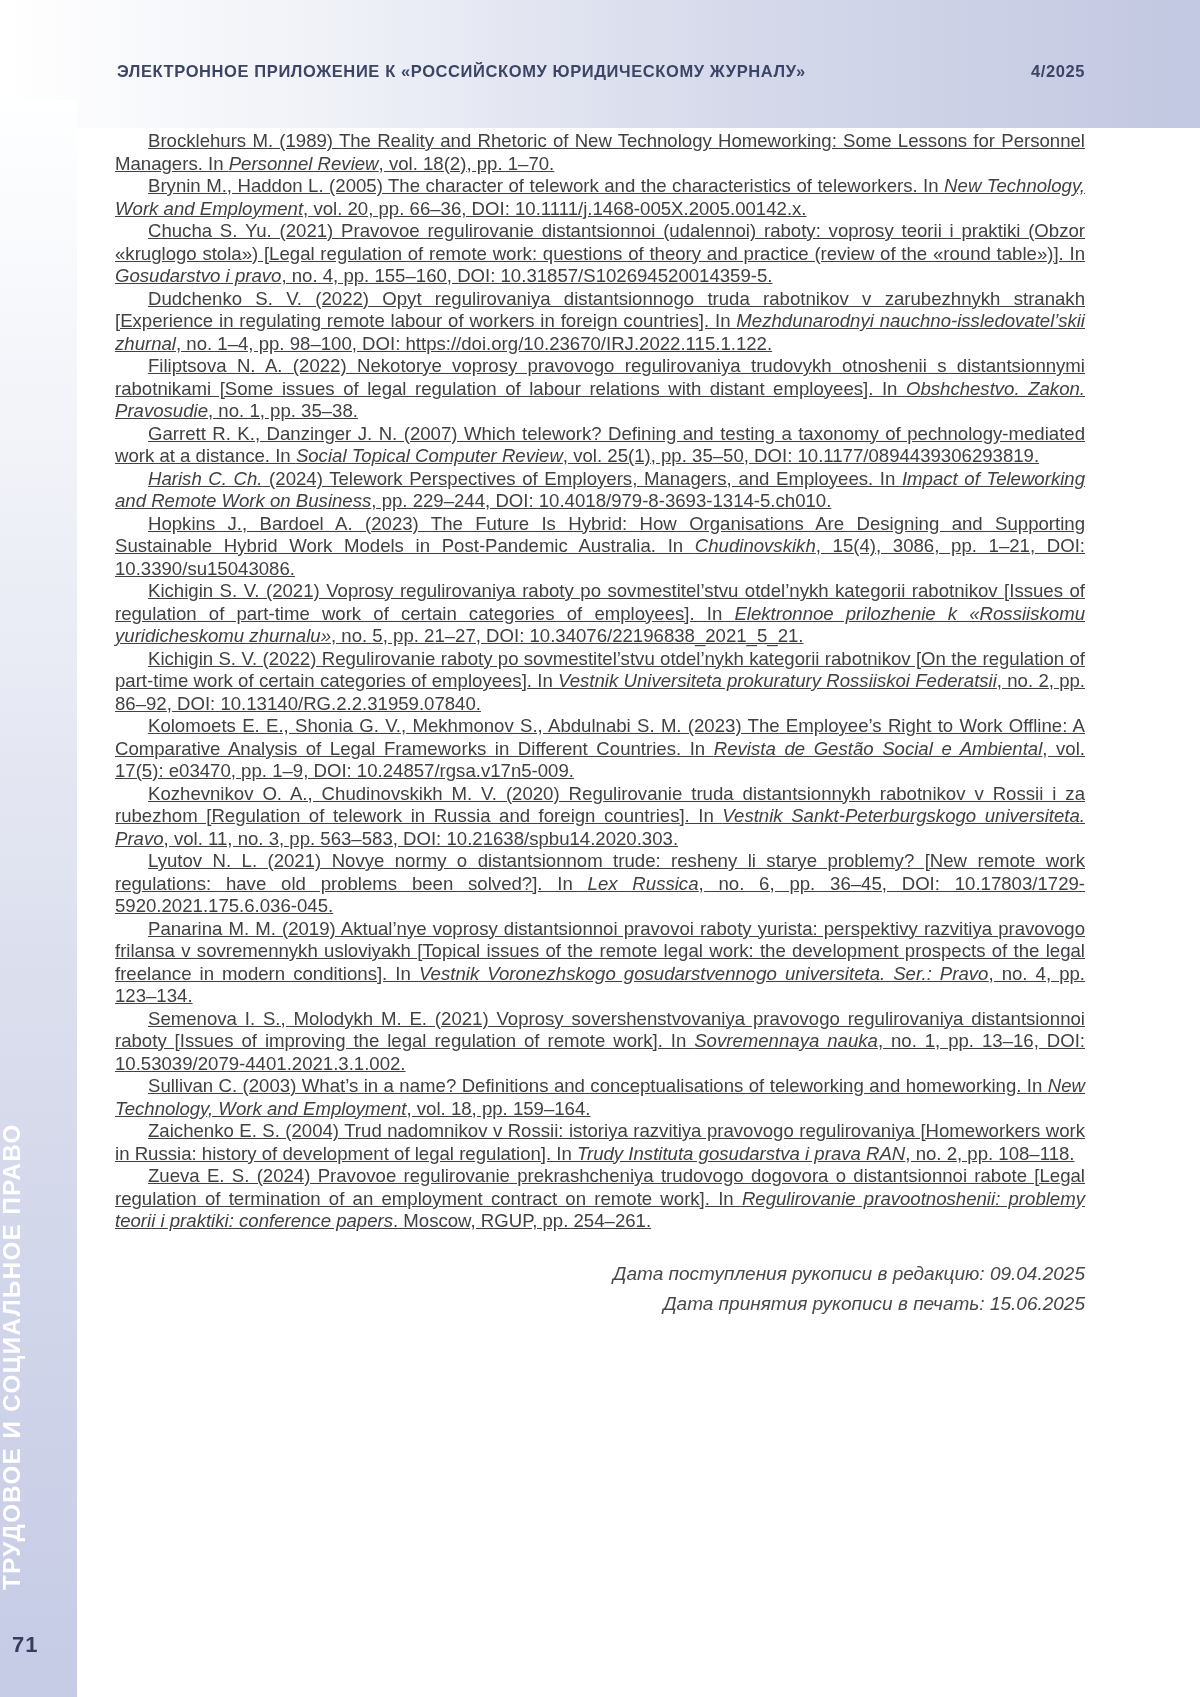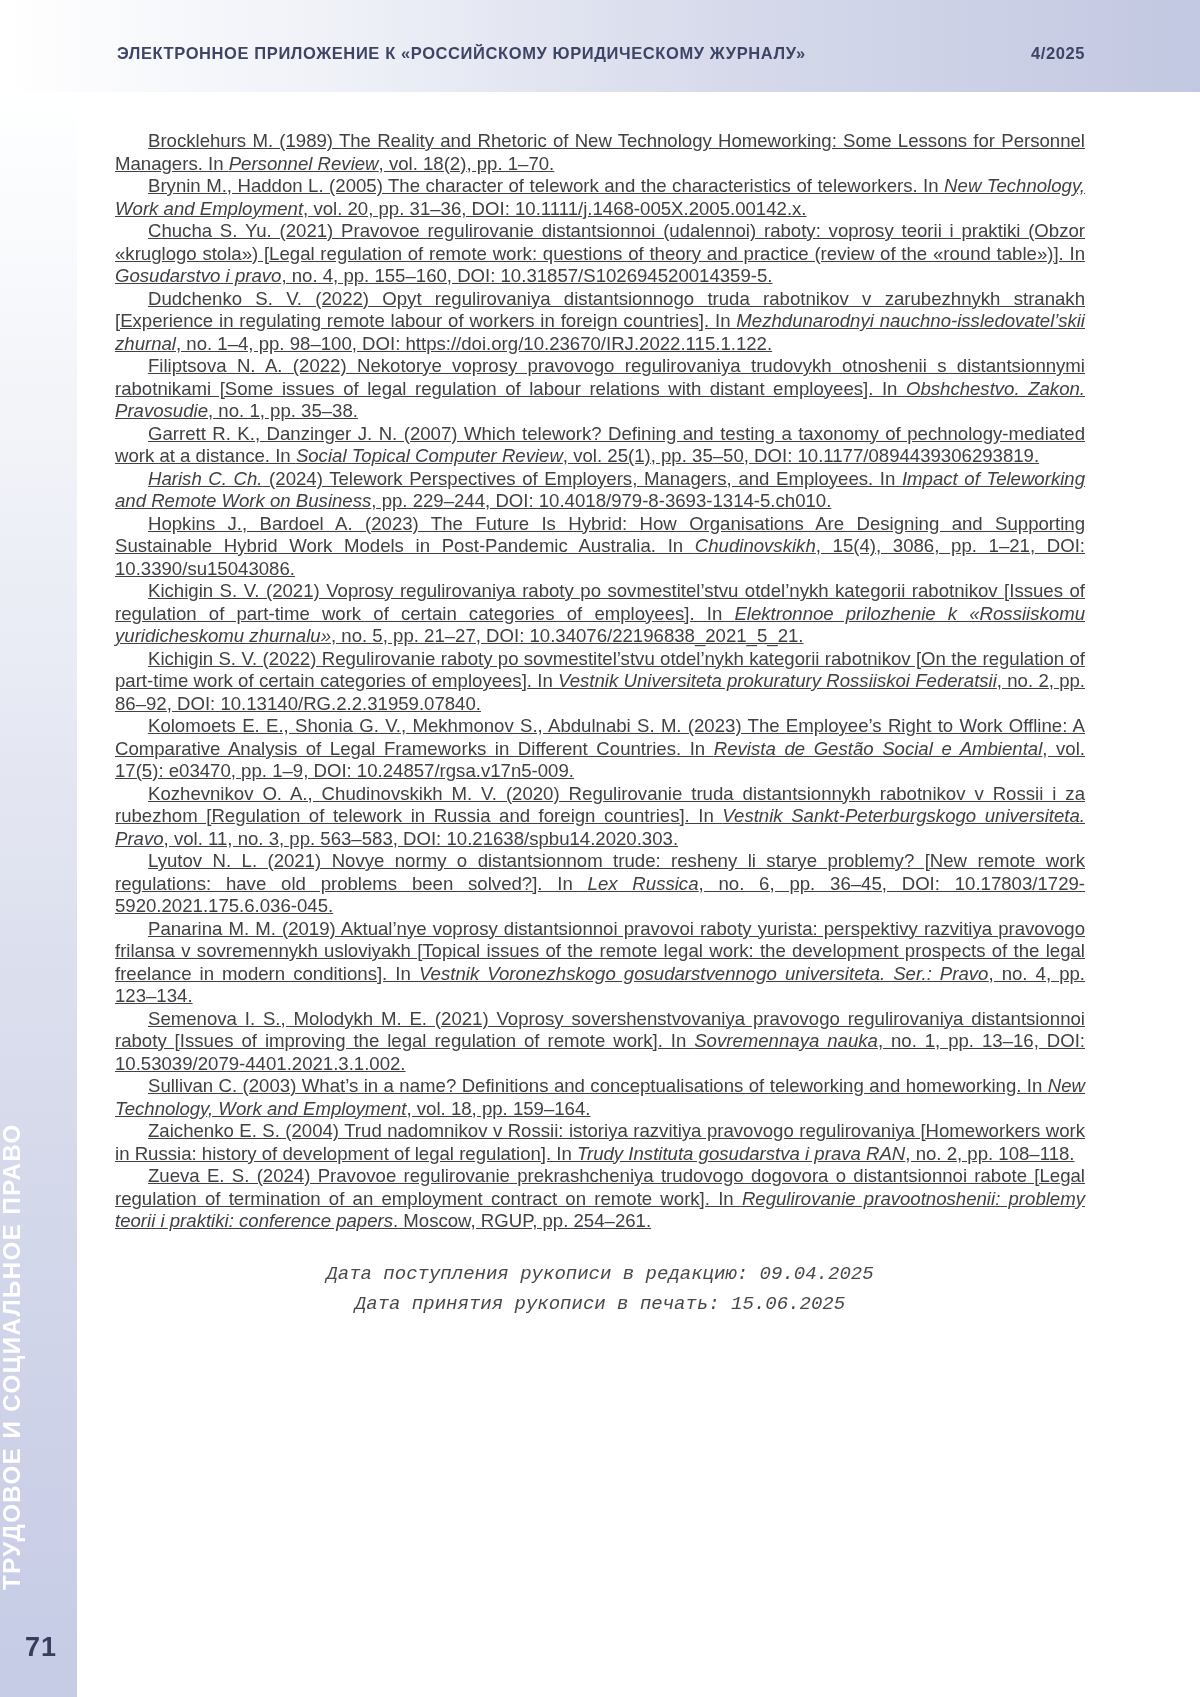"ЭЛЕКТРОННОЕ ПРИЛОЖЕНИЕ К «РОССИЙСКОМУ" .band { height: 92px -> 128px }
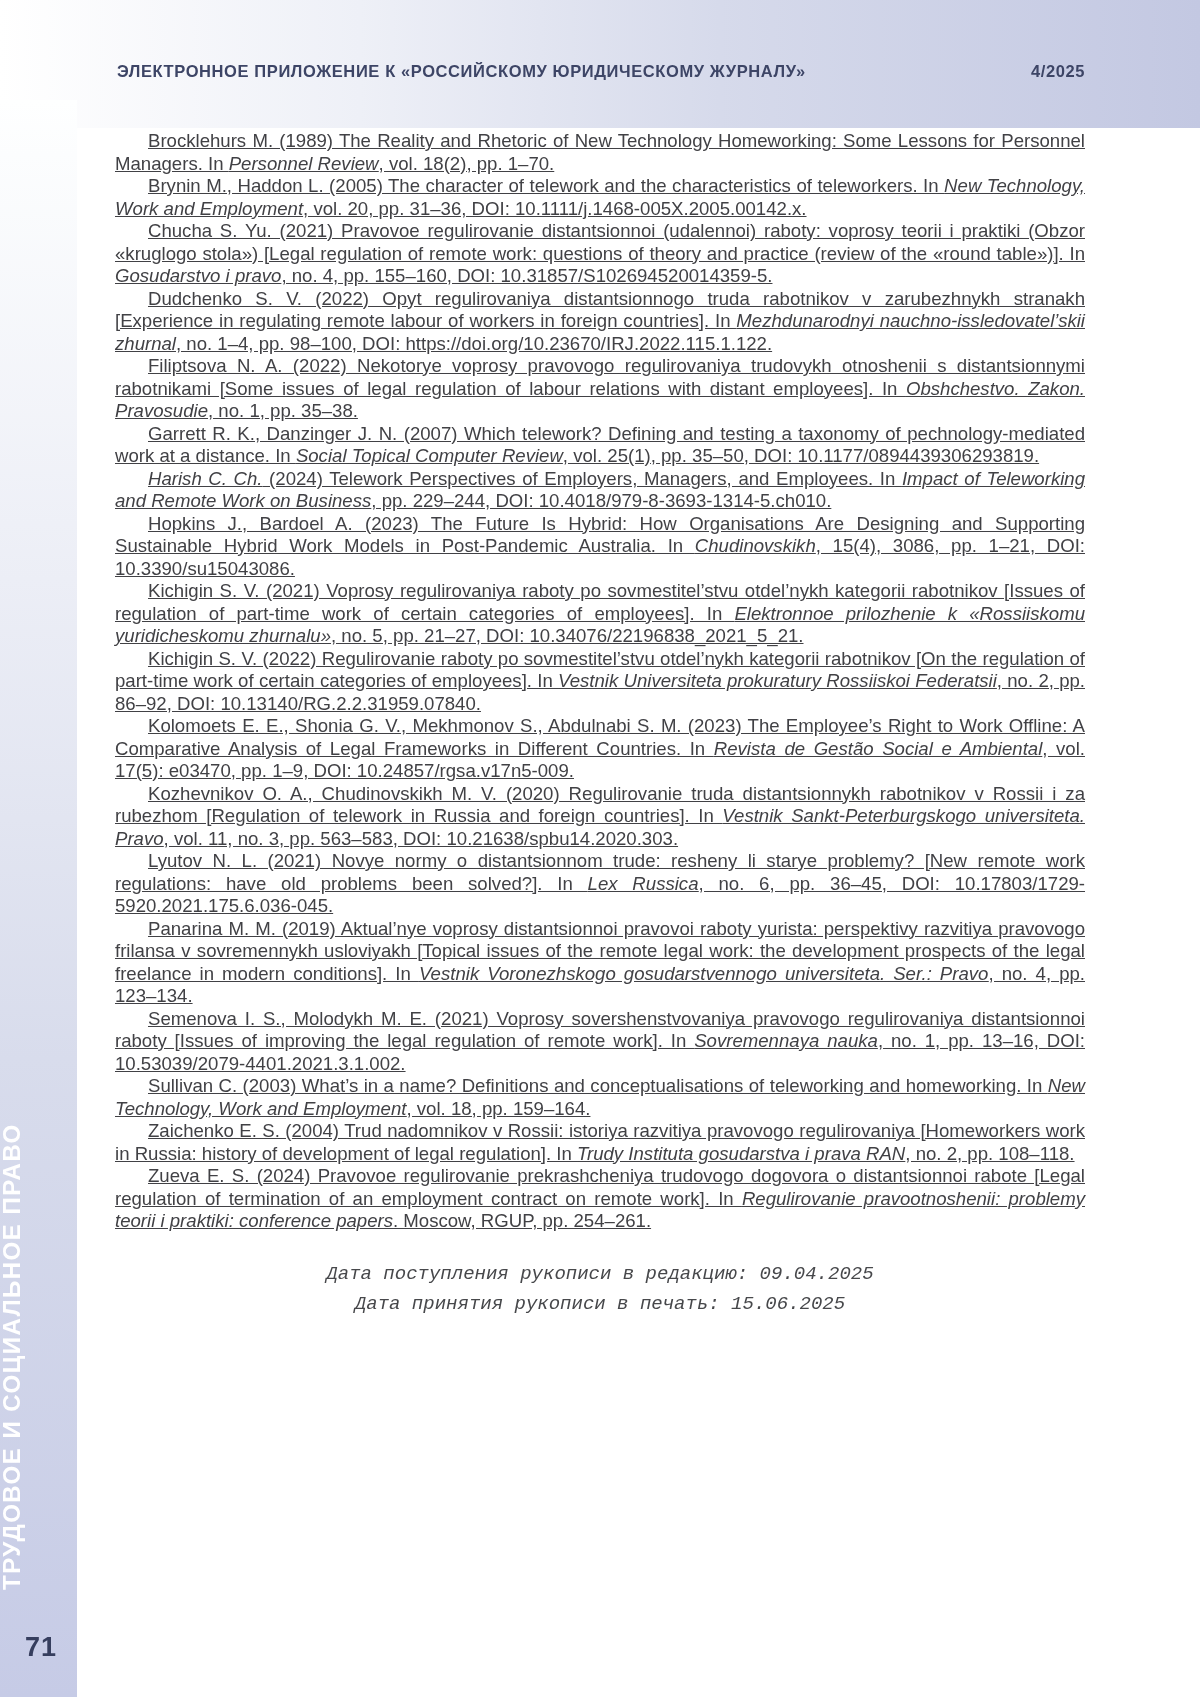", vol. 20, pp. 31–36," span { text: 31 -> 66 }
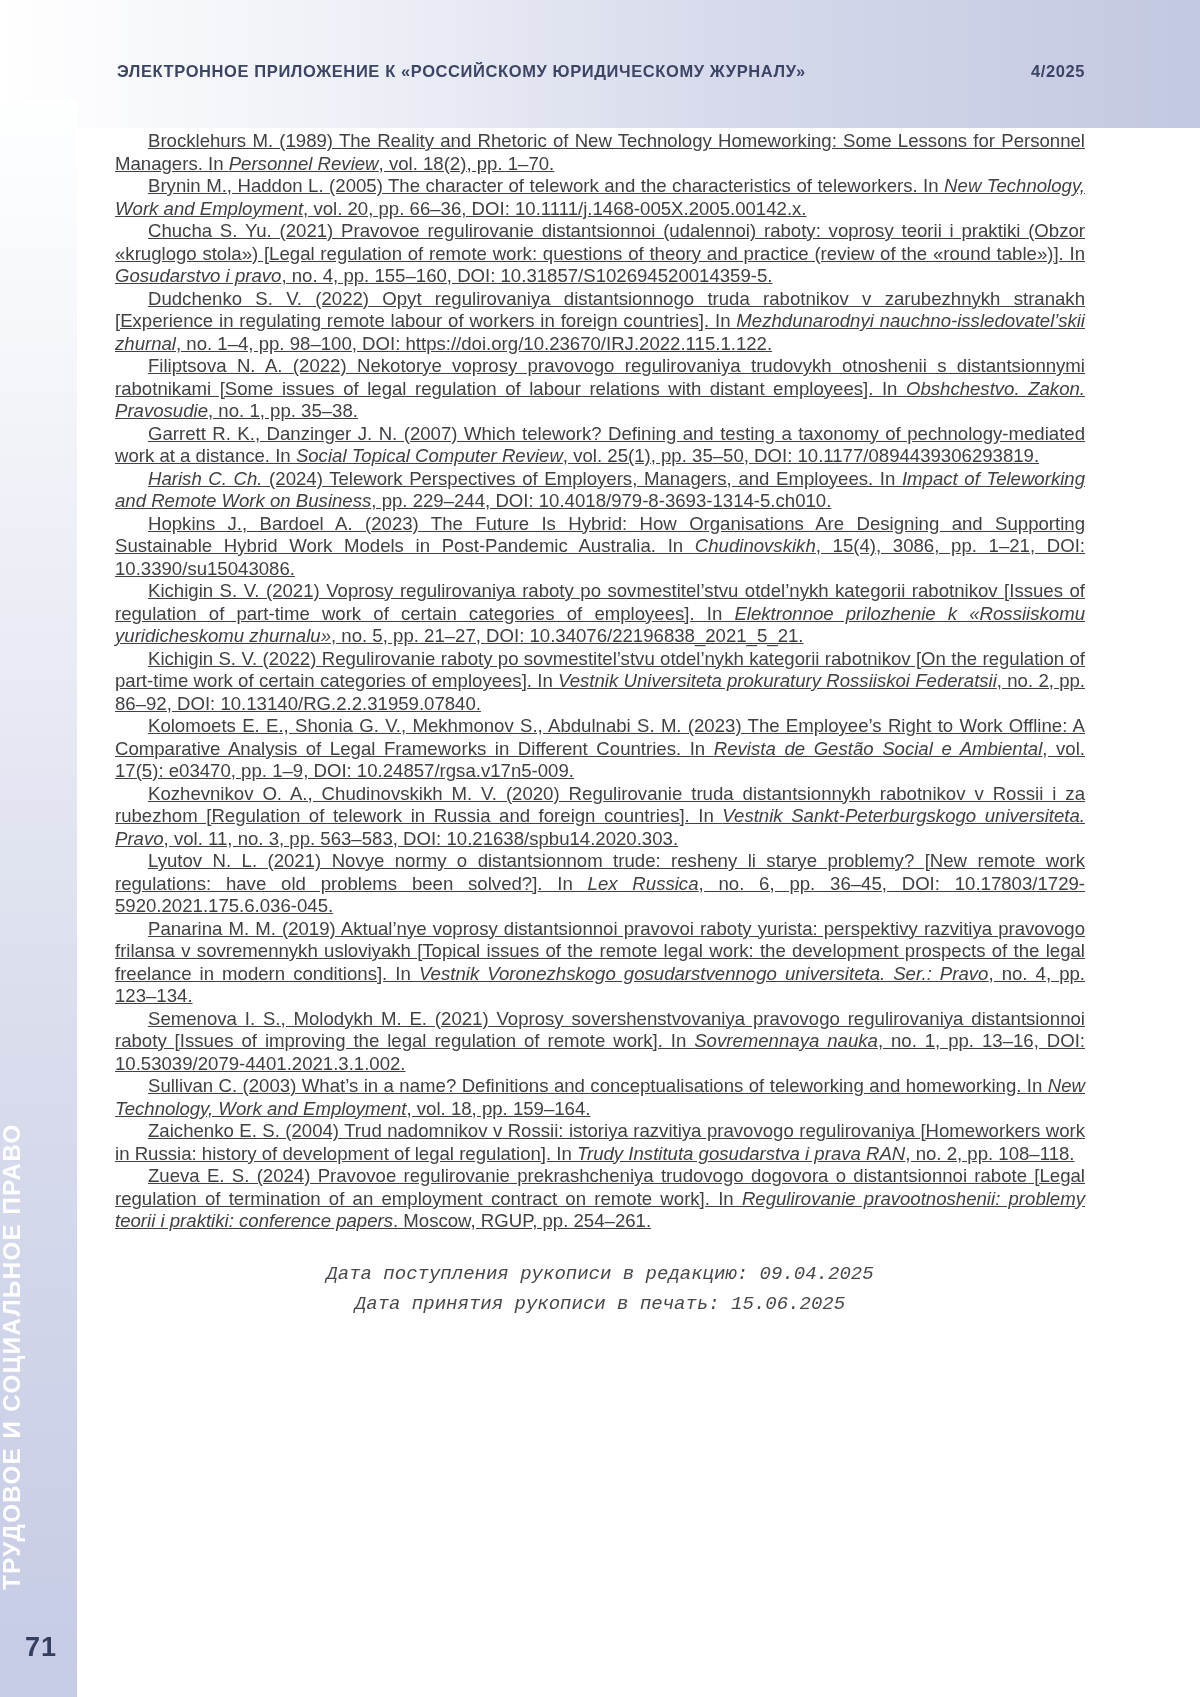"Дата поступления рукописи в редакцию:" .dates { font-family: Liberation Mono, monospace -> none; text-align: center -> right }
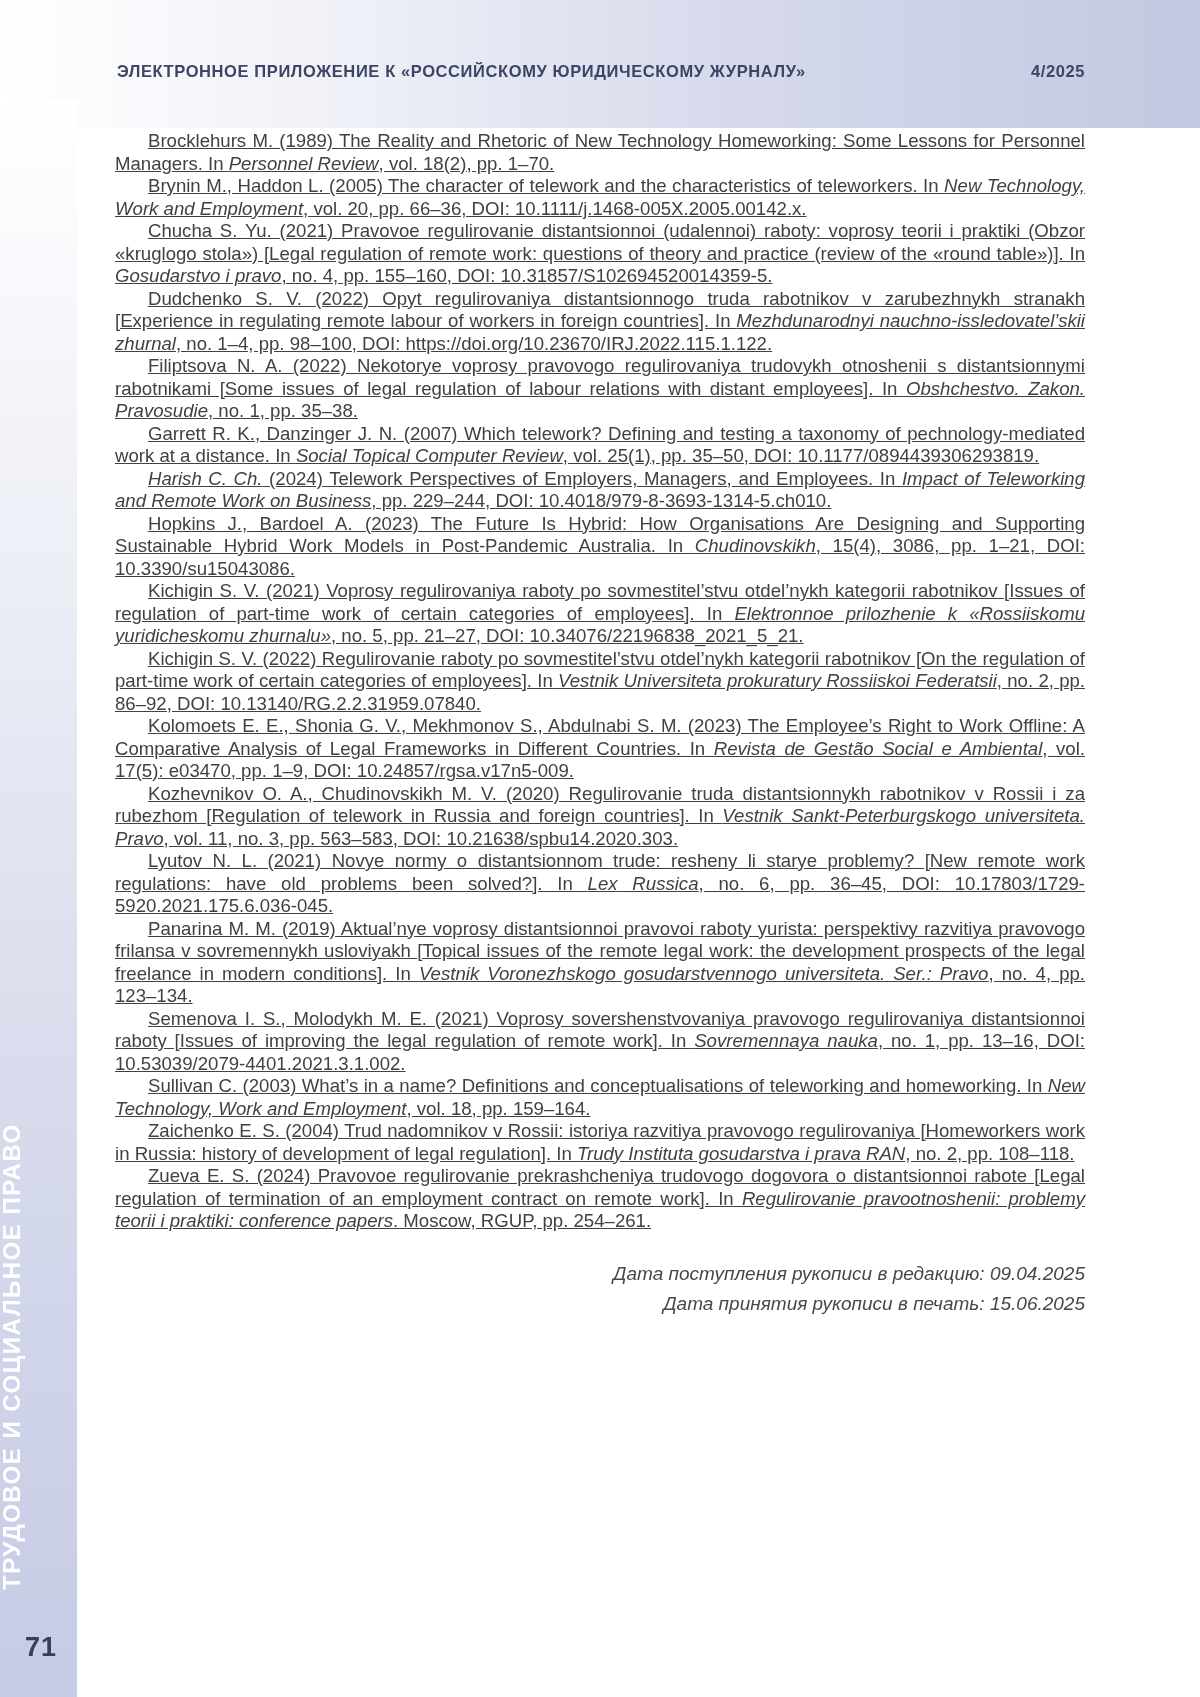"71" .pagenum { font-size: 27px -> 22px; left: 25px -> 12px }
